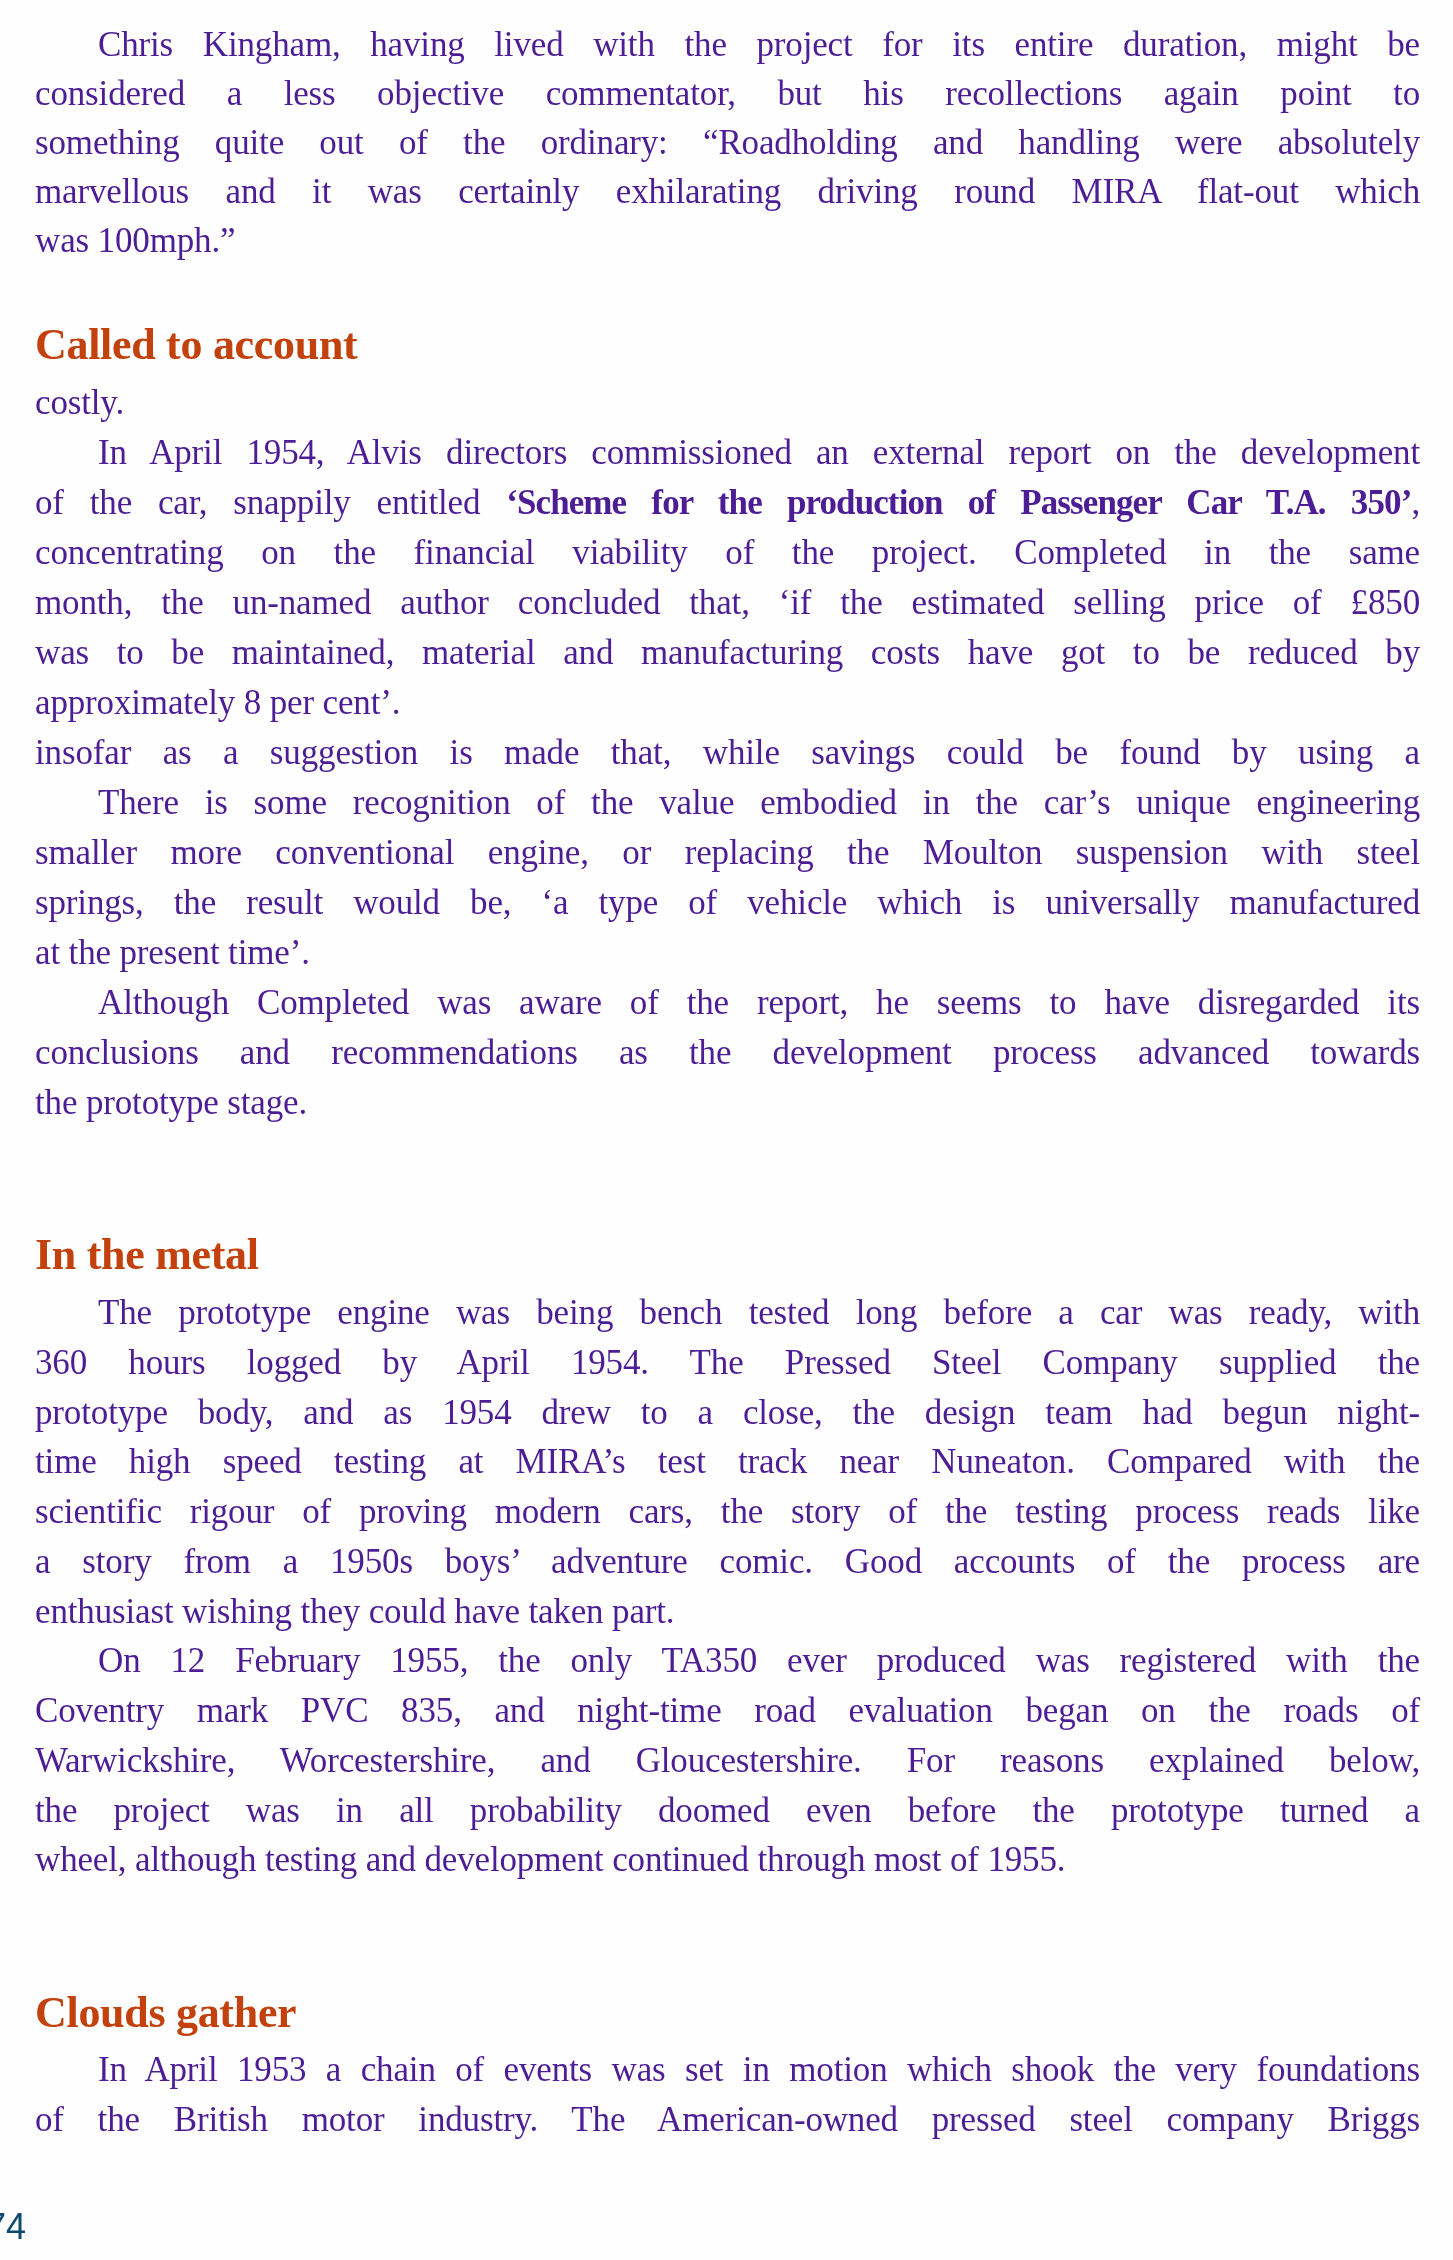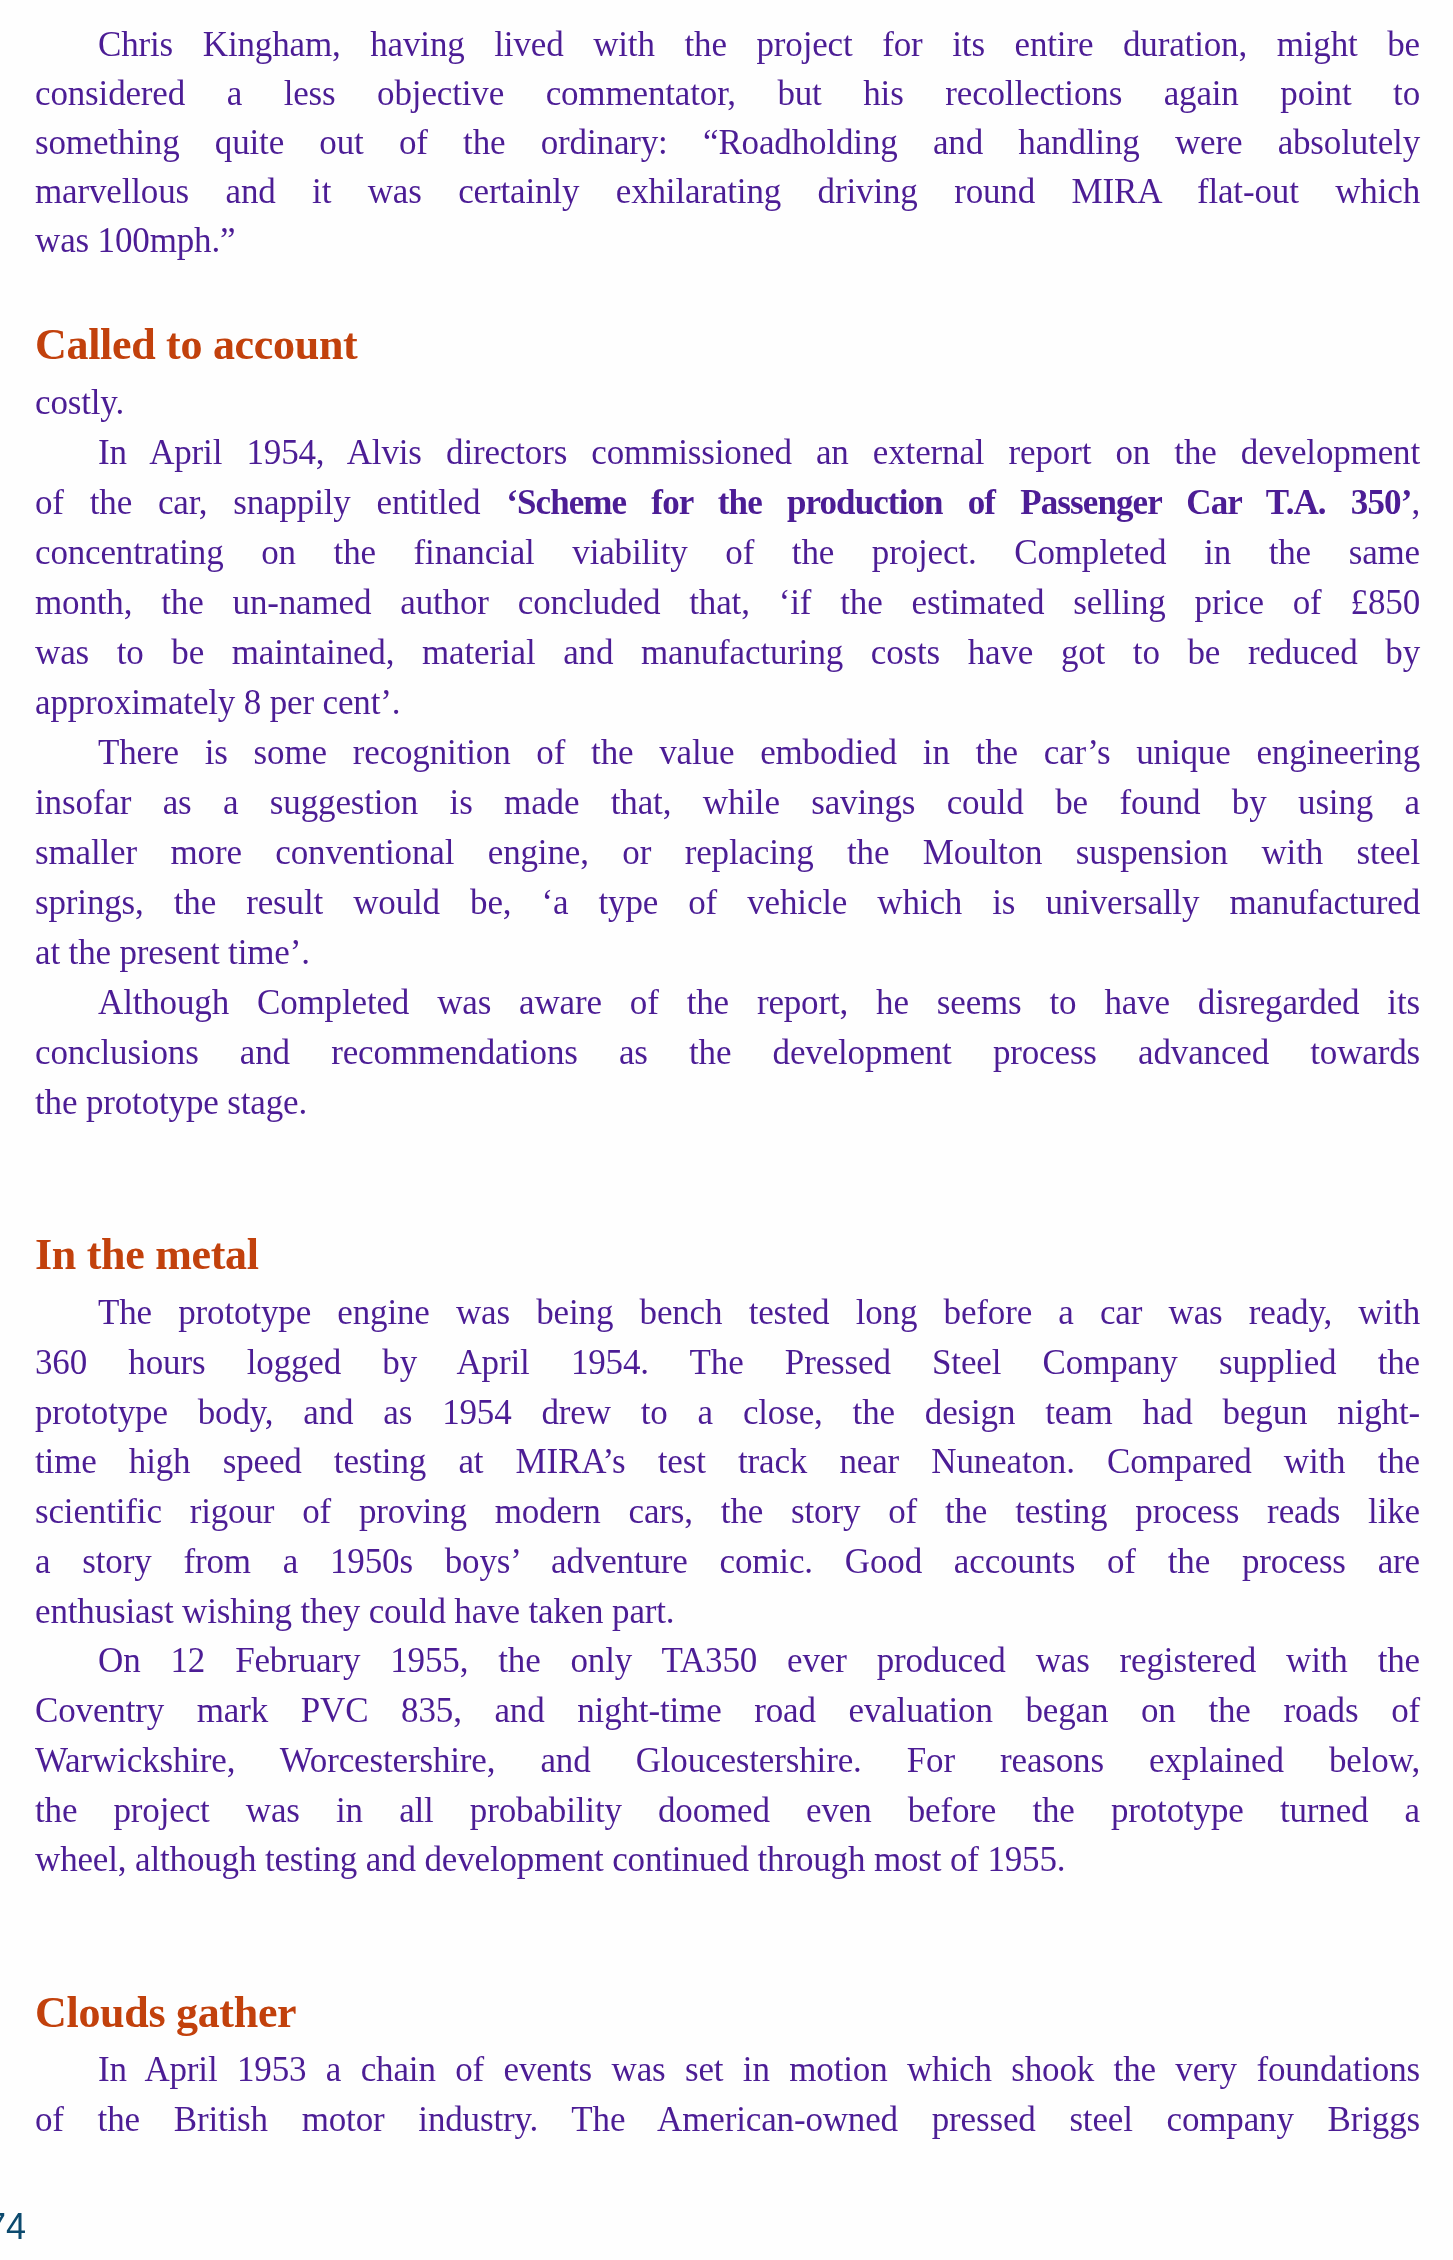"There is some recognition of" span.line { order: before "insofar as a suggestion is" -> after "insofar as a suggestion is" }
